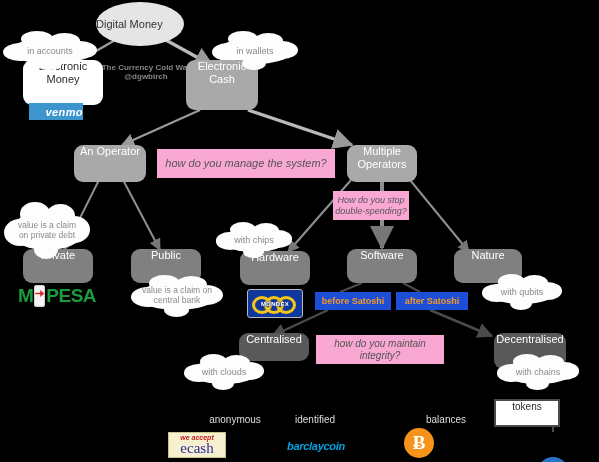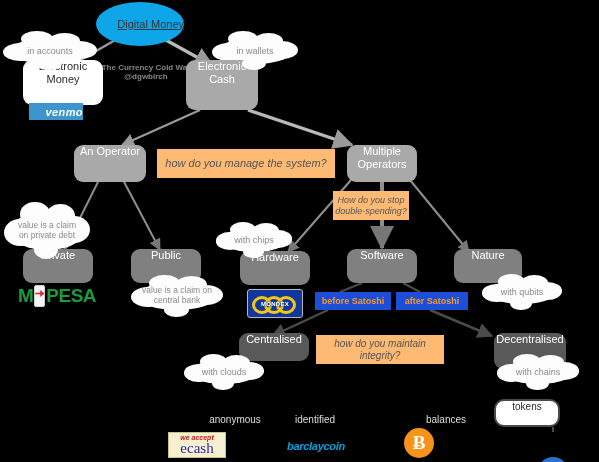"Digital Money" .ellipse { background: #0ea5e9 -> #e5e5e5; justify-content: flex-end -> flex-start; text-decoration: underline -> none }
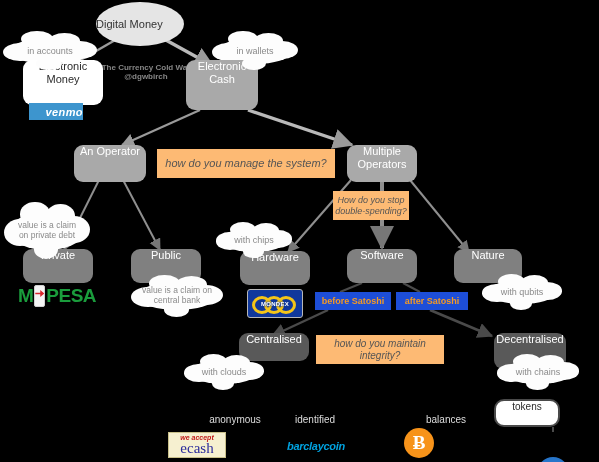"how do you manage the" .banner { background: #fdba74 -> #f9a8d4 }
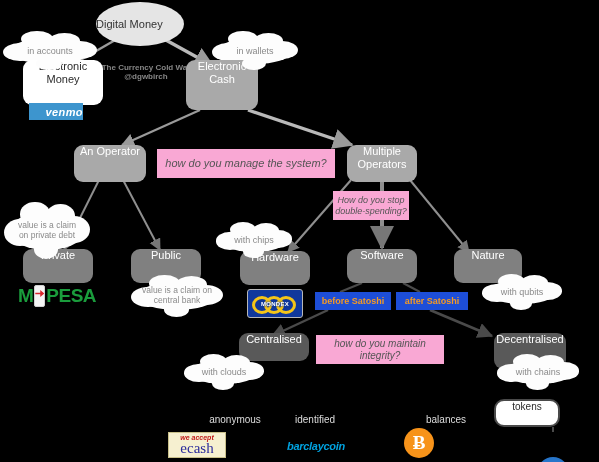"tokens" .n-outline { border-radius: 10px -> 0 }
